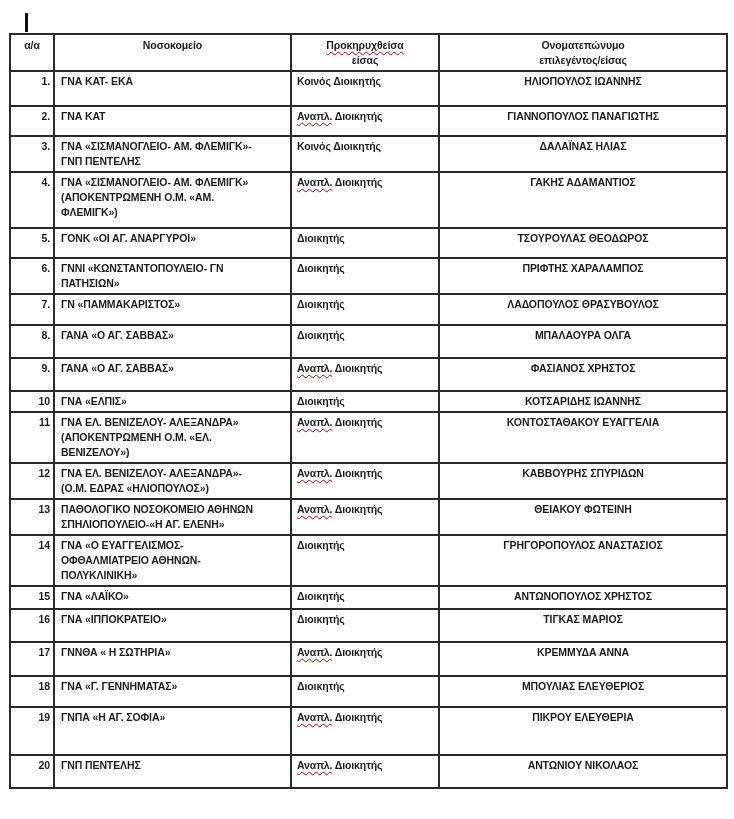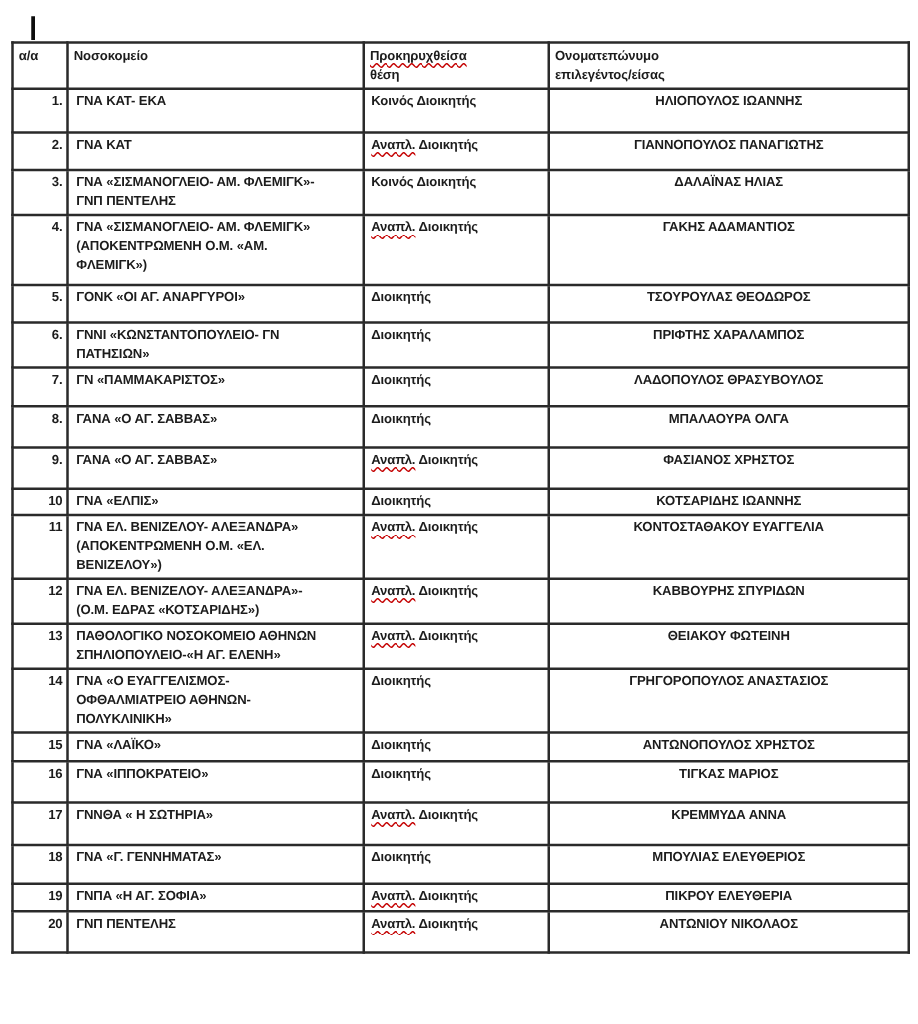"α/α" .doc-table th { text-align: left -> center }
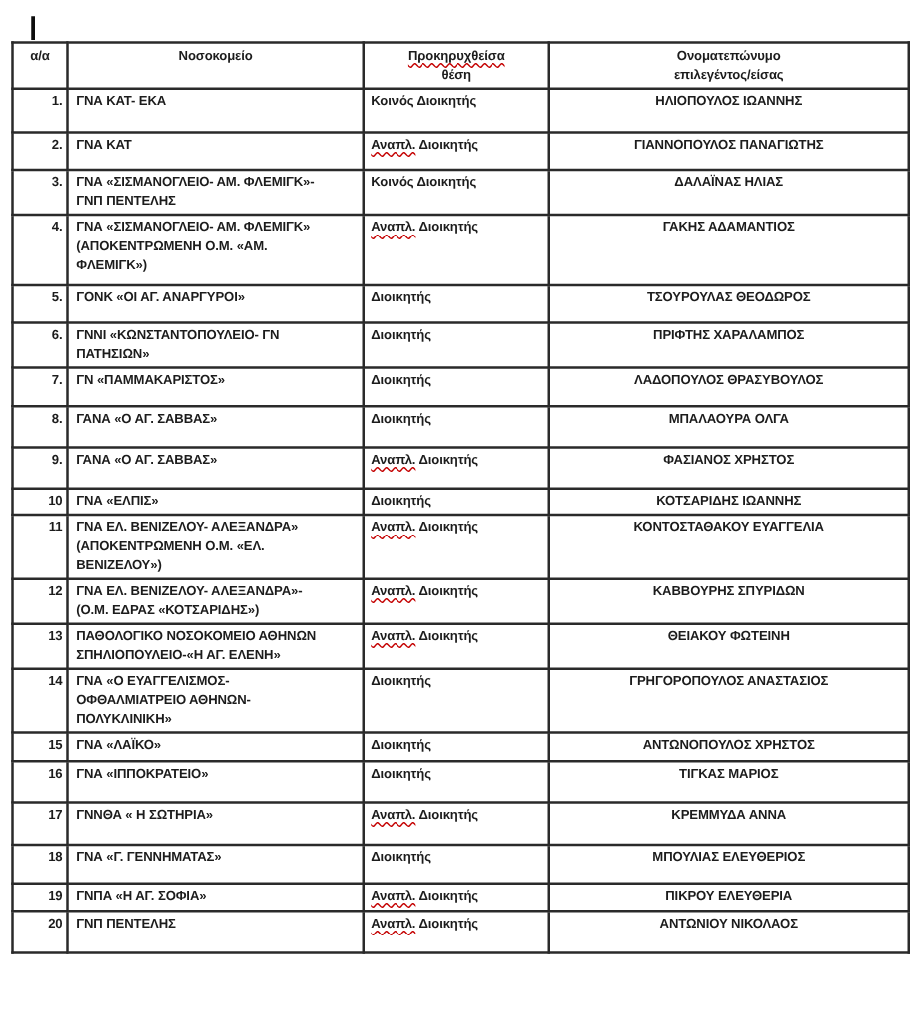"θέση" div { text: θέση -> είσας }
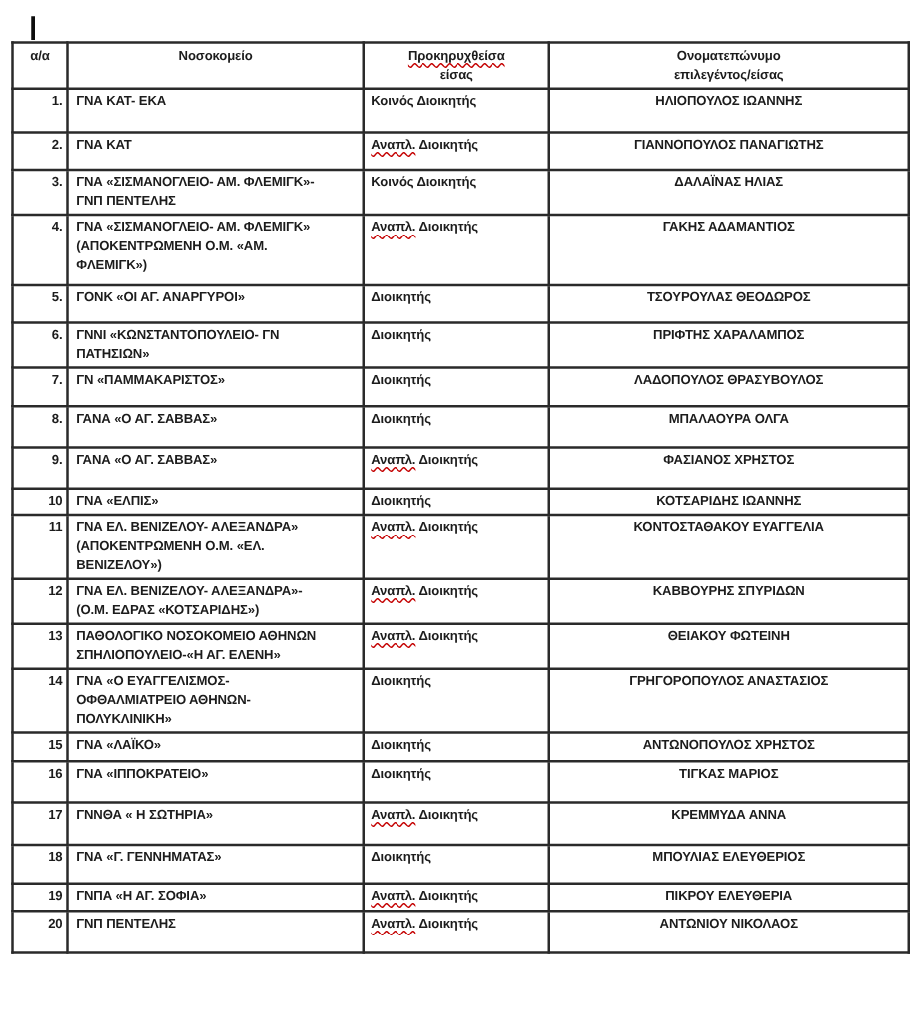"(Ο.Μ. ΕΔΡΑΣ «ΚΟΤΣΑΡΙΔΗΣ»)" div.hline { text: ΚΟΤΣΑΡΙΔΗΣ -> ΗΛΙΟΠΟΥΛΟΣ }
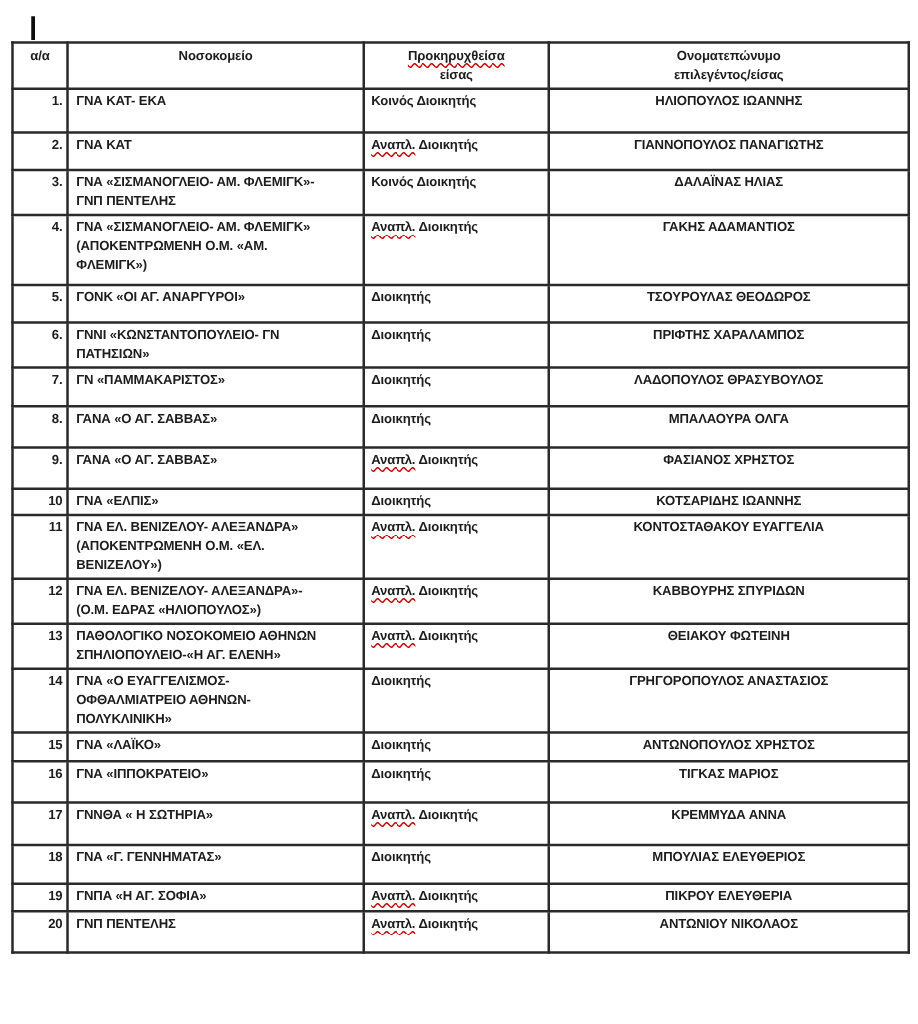"19" tr { height: 22px -> 48px }
